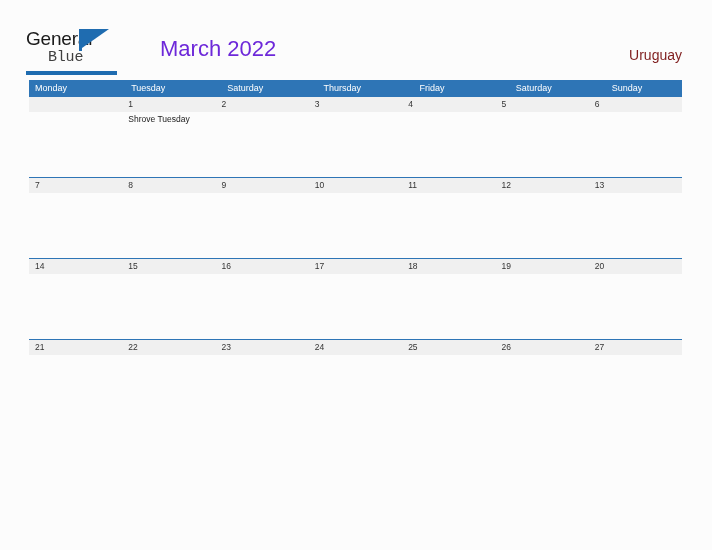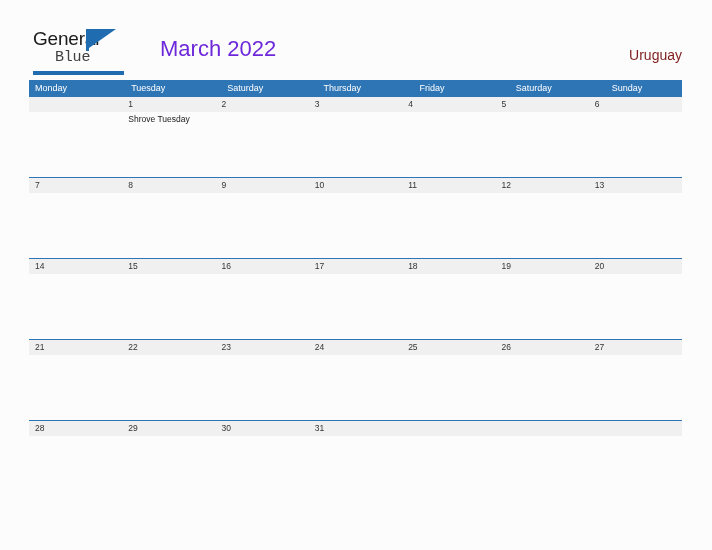"General" .logo { left: 33px -> 26px }
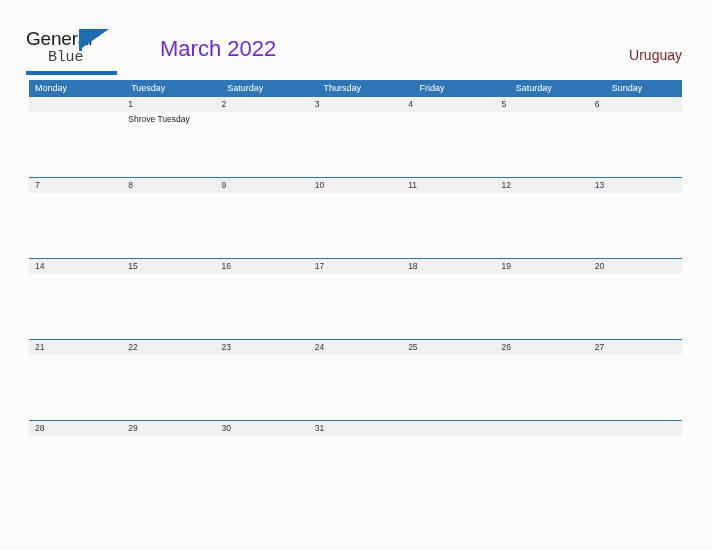"28" div.week-band { html: <div> <div>28</div> <div>29</div> <div>30</div> <div>31</div> <div></div> <div></div> <div></div> </div> -> none }
